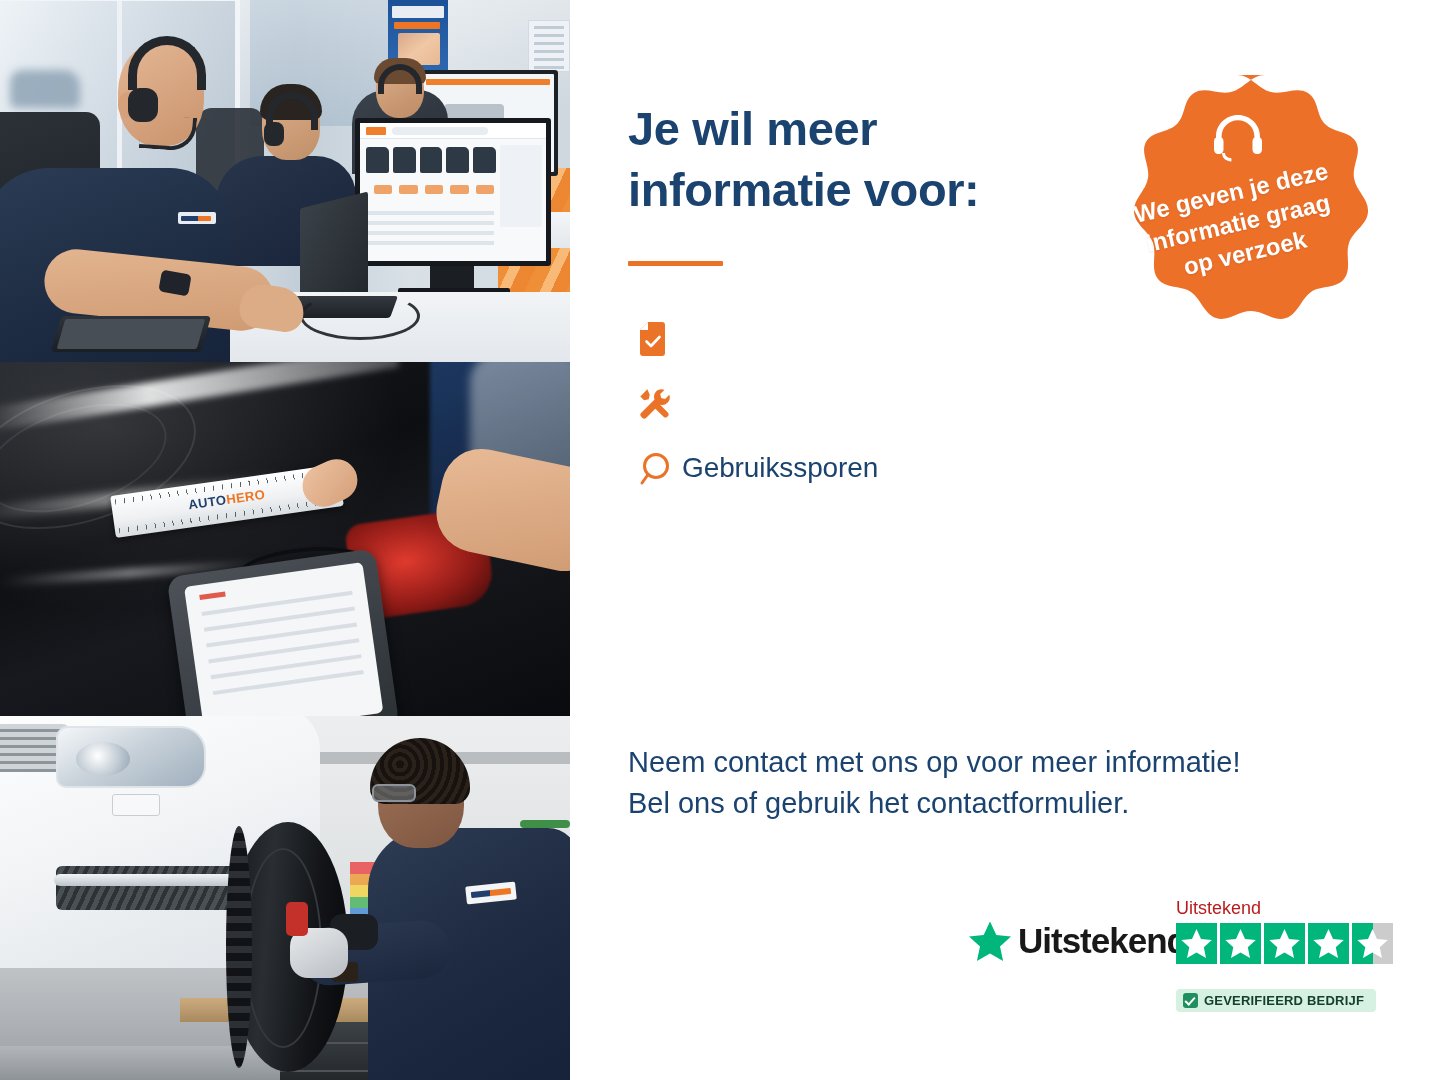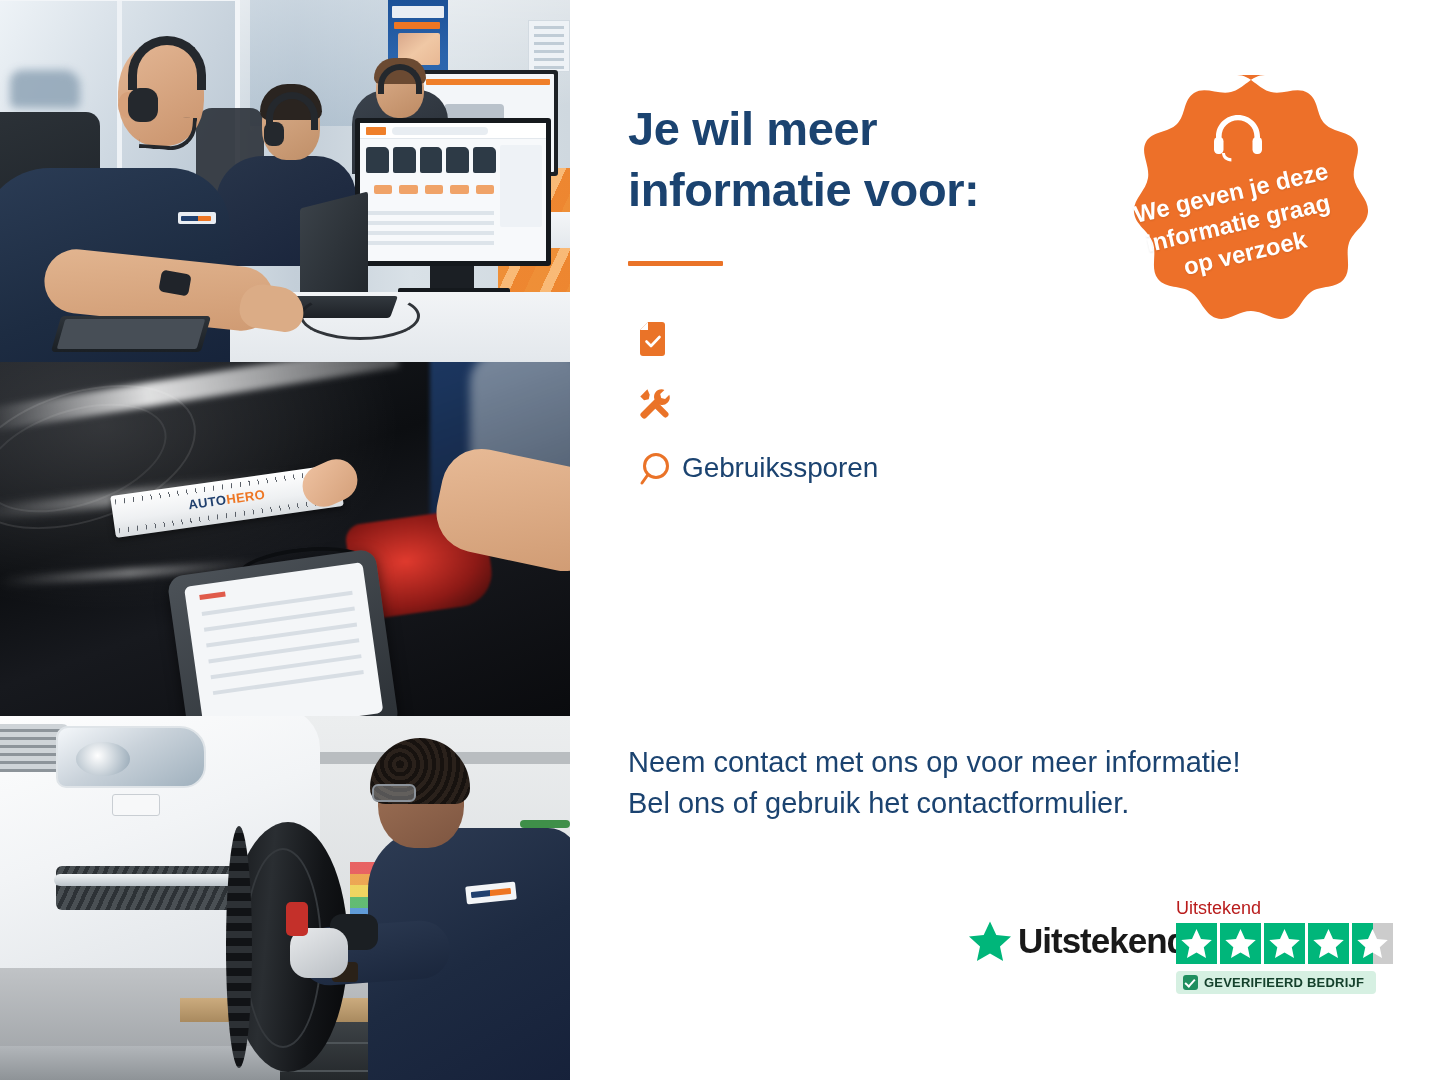"GEVERIFIEERD BEDRIJF" .tp-verified { margin-top: 7px -> 25px }
